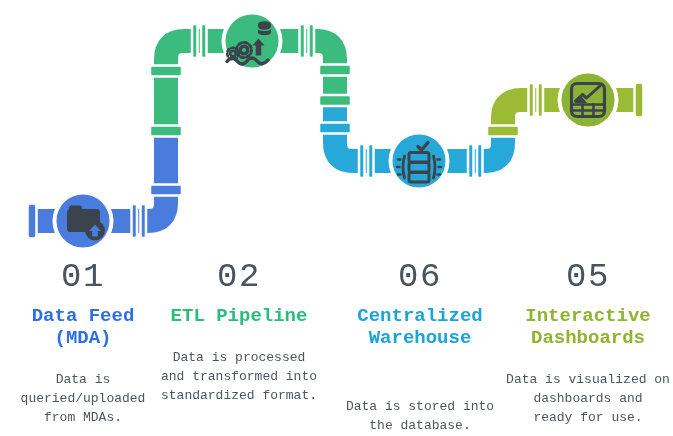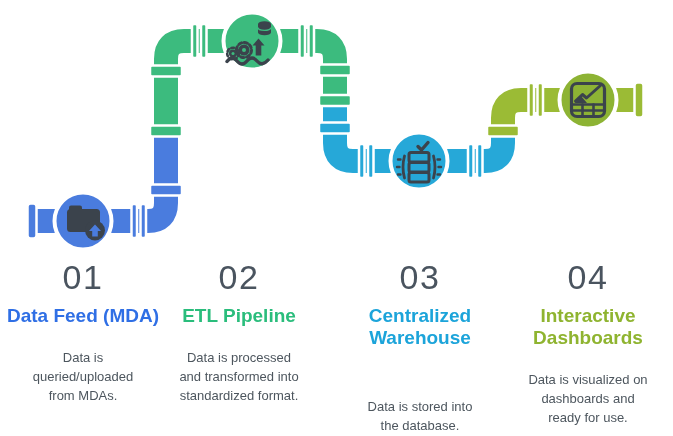"01" .stage { font-family: Liberation Sans, sans-serif -> Liberation Mono, monospace }
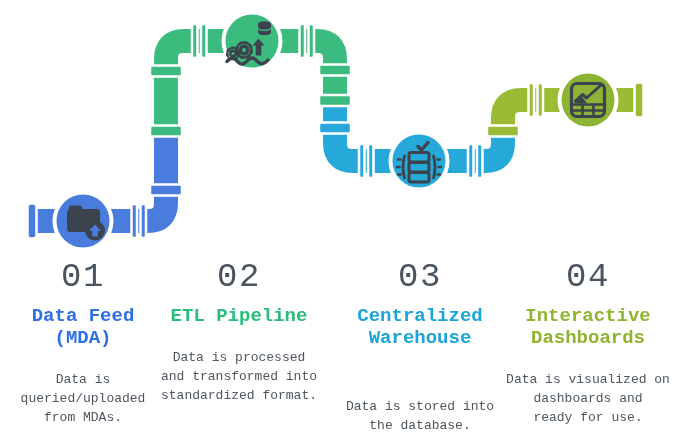"03" div.num { text: 03 -> 06 }
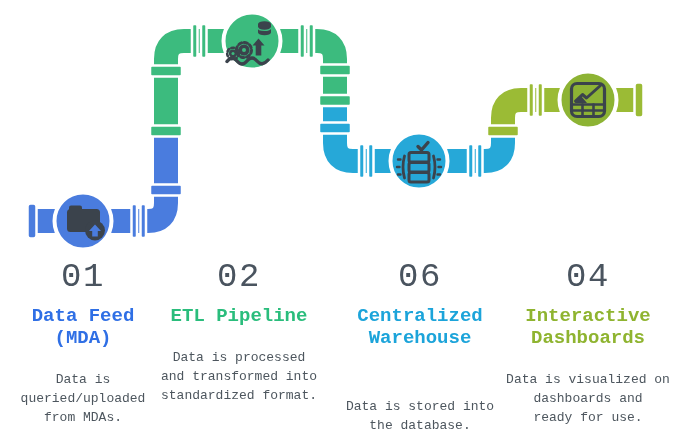"04" div.num { text: 04 -> 05 }
